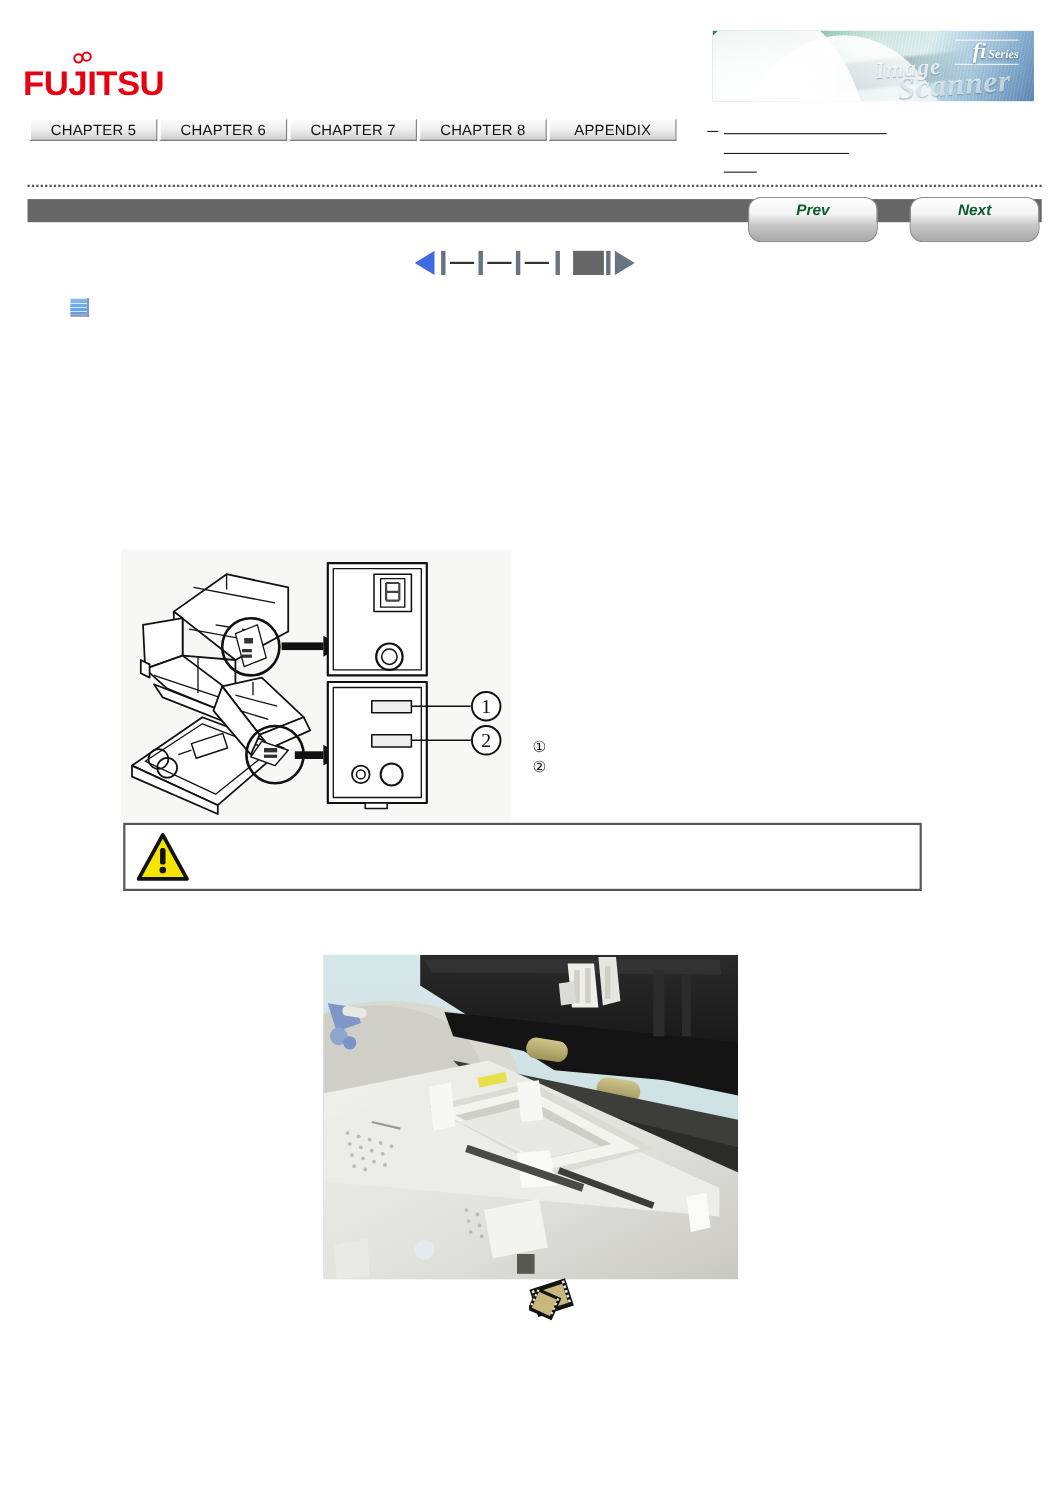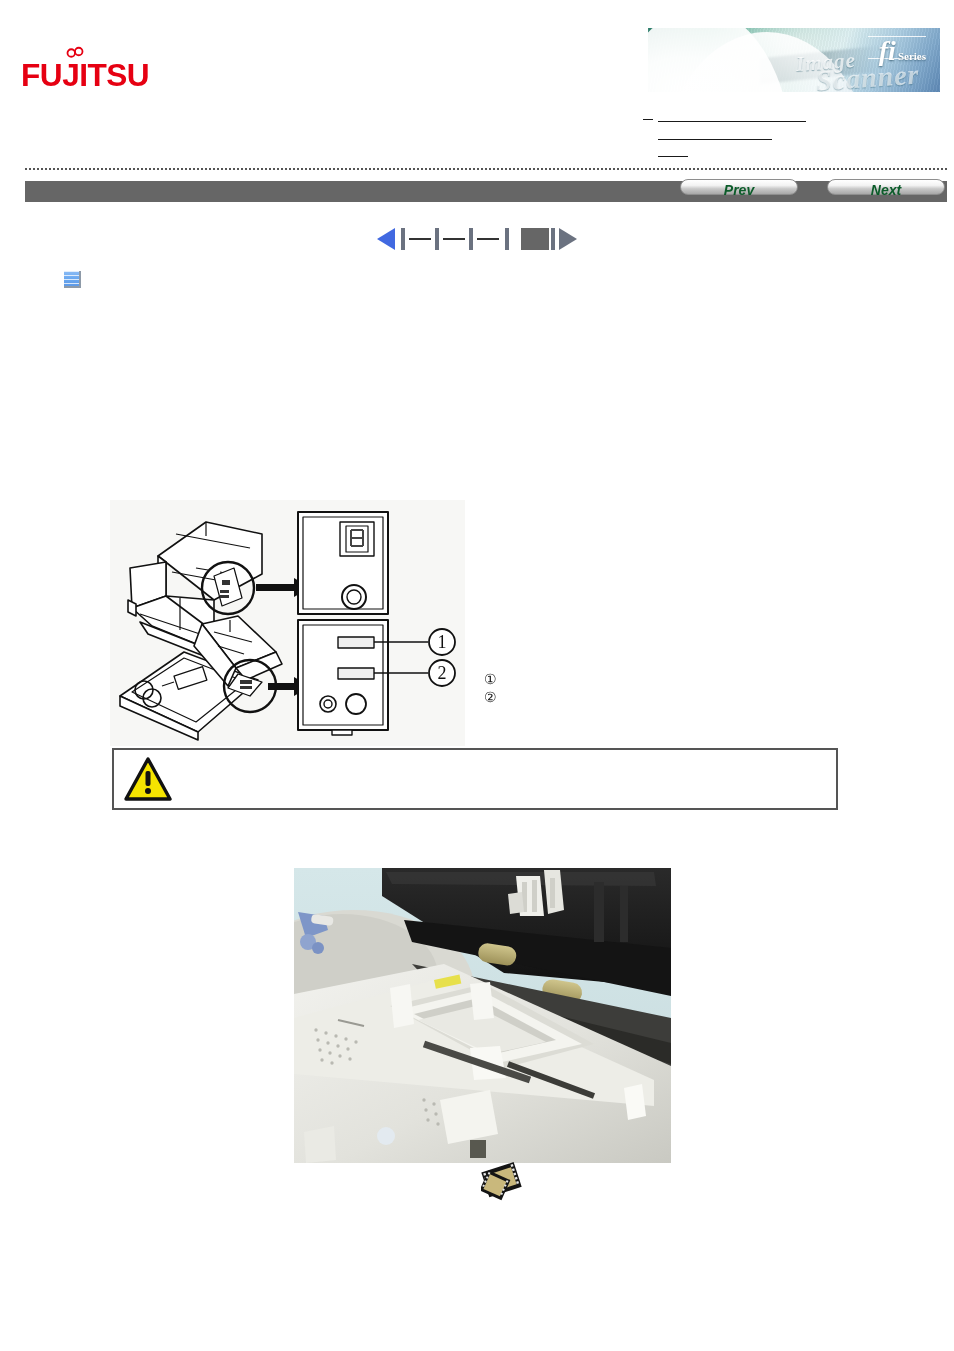"fi" #fi-banner .fi-mark .fi-f { font-size: 28px -> 20px }
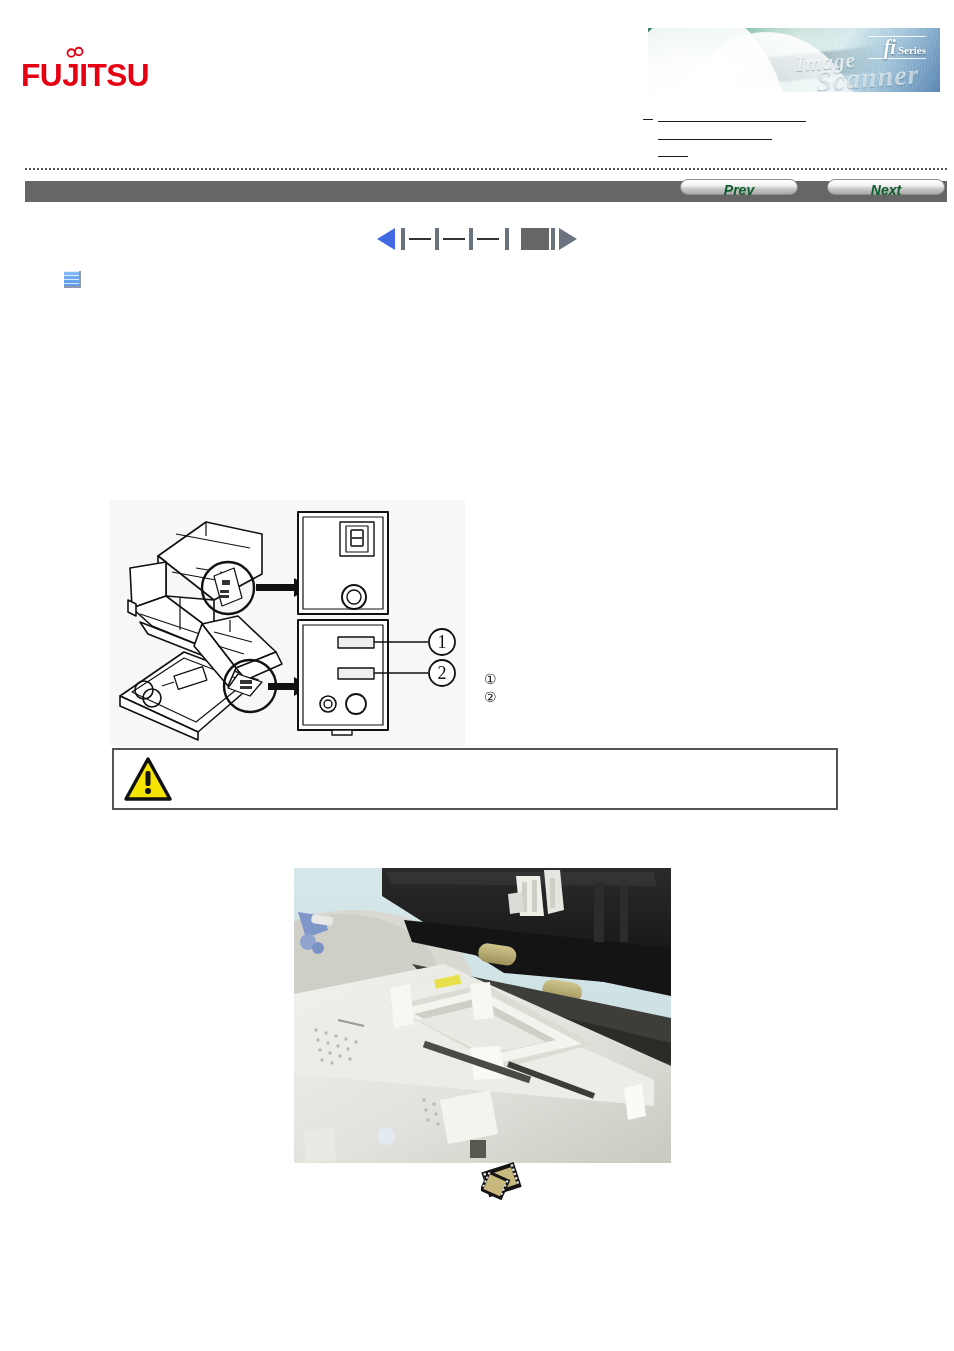"Series" #fi-banner .fi-mark .fi-s { font-style: none -> italic }
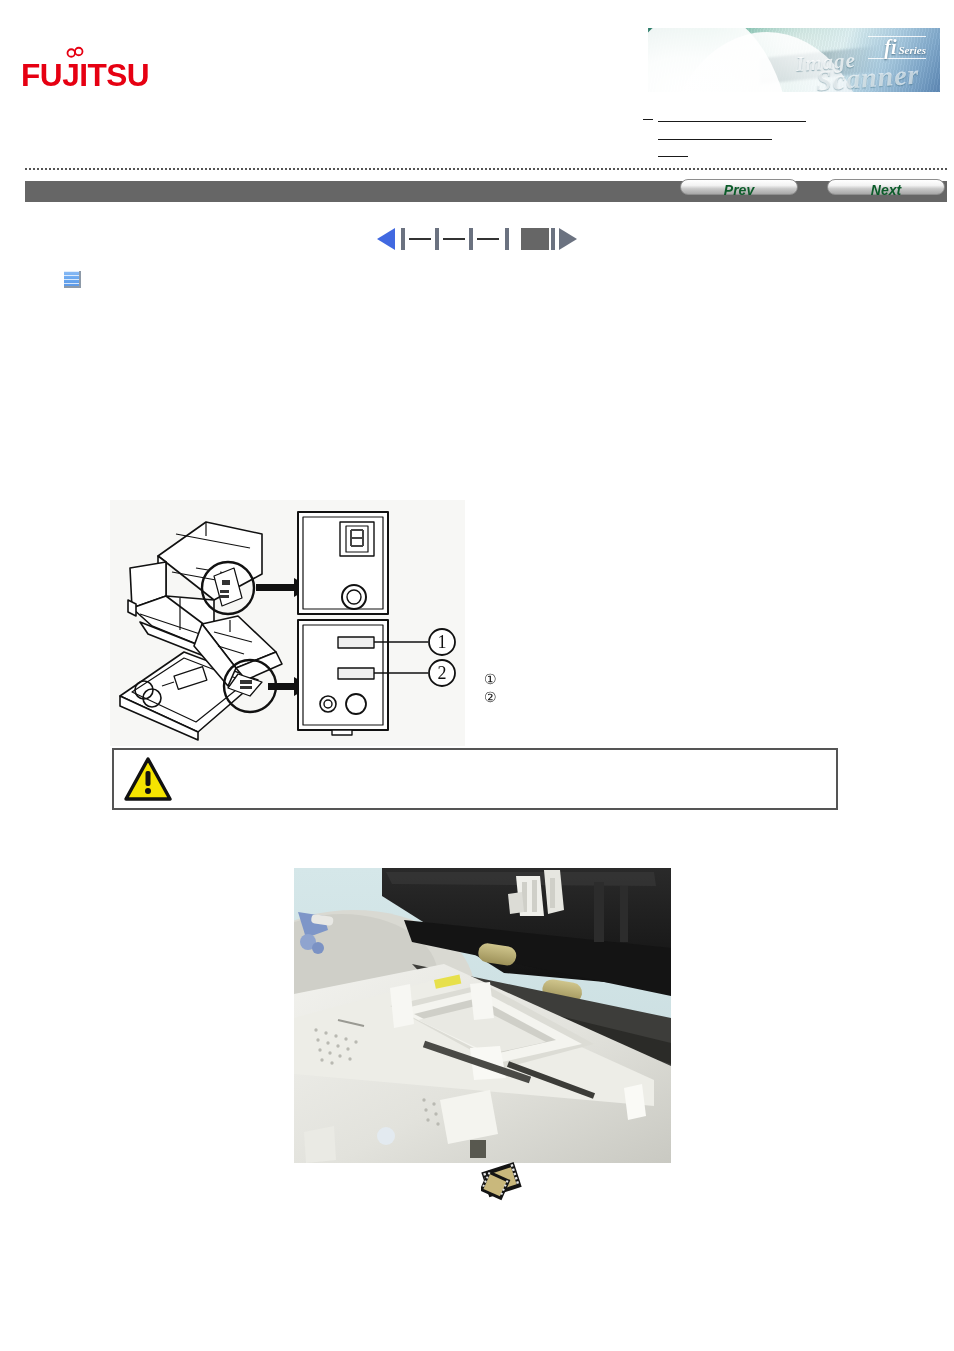"CHAPTER 5" tr { html: none -> <tr> <td>CHAPTER 5</td> <td>CHAPTER 6</td> <td>CHAPTER 7</td> <td>CHAPTER 8</td> <td>APPENDIX</td> </tr> }
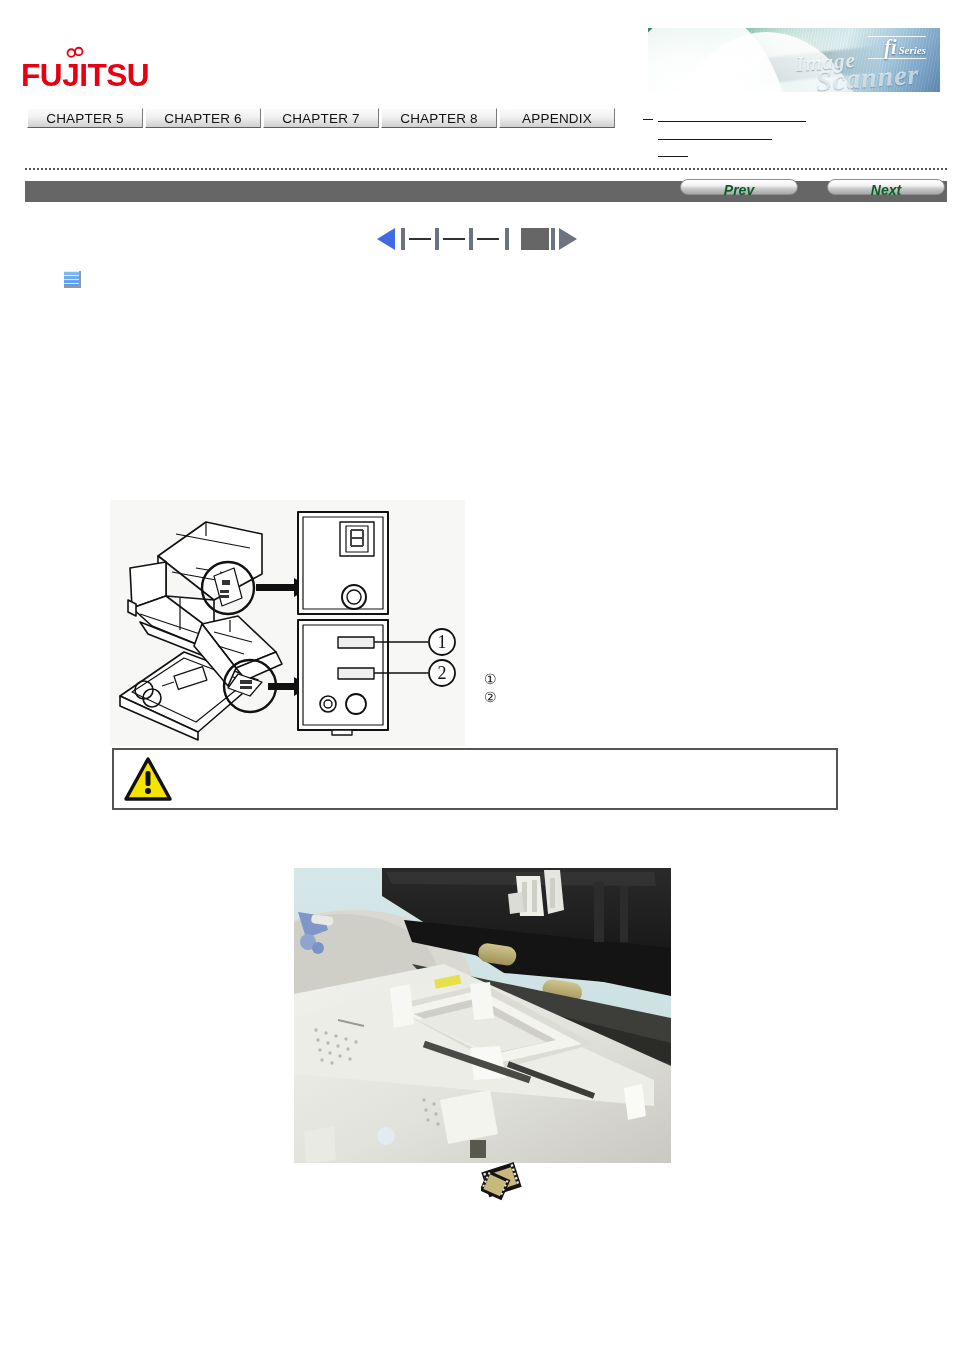"Prev" .pager-btn { height: 16px -> 41px }
